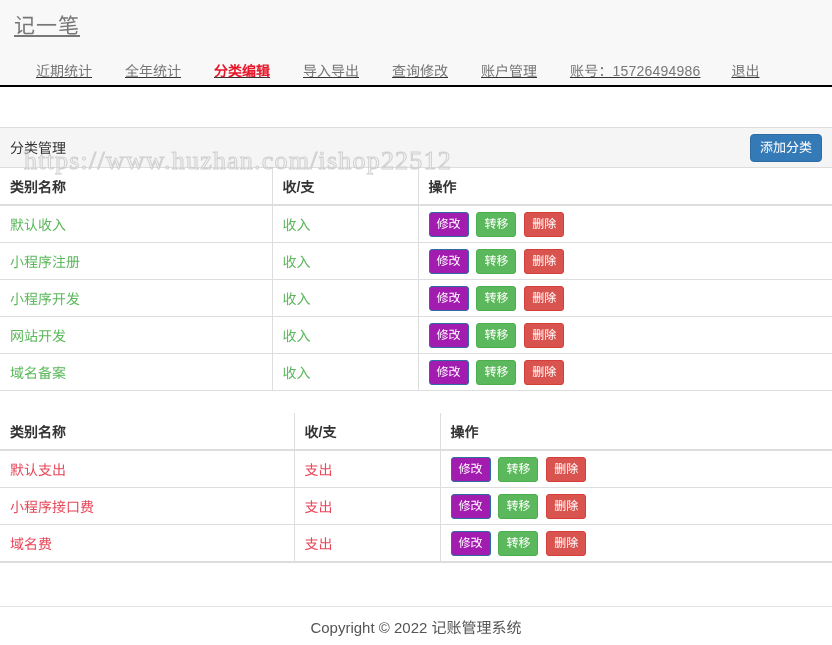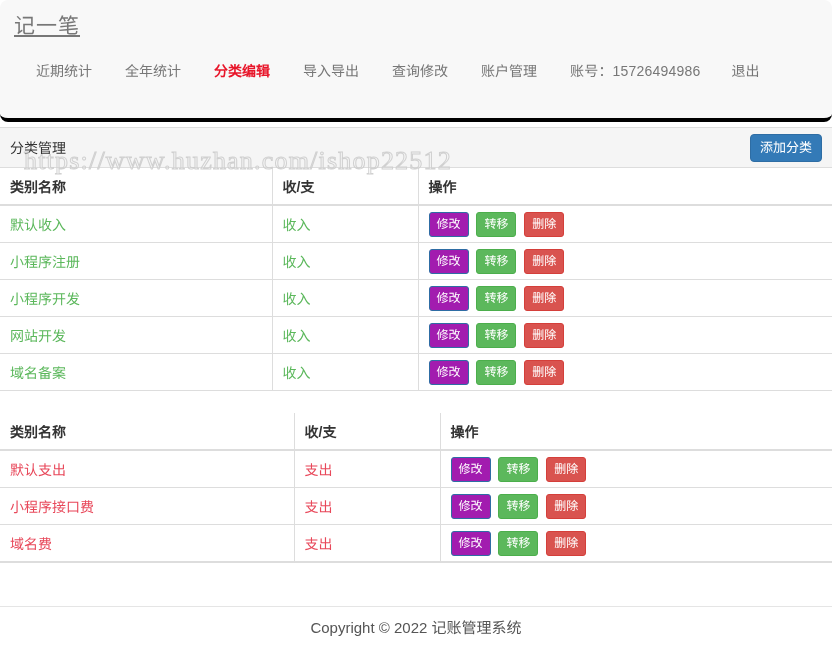"记一笔" .navbar { border-bottom: 4px solid #000000 -> 2px solid #000000; border-radius: 8px -> none; height: 122px -> 87px }
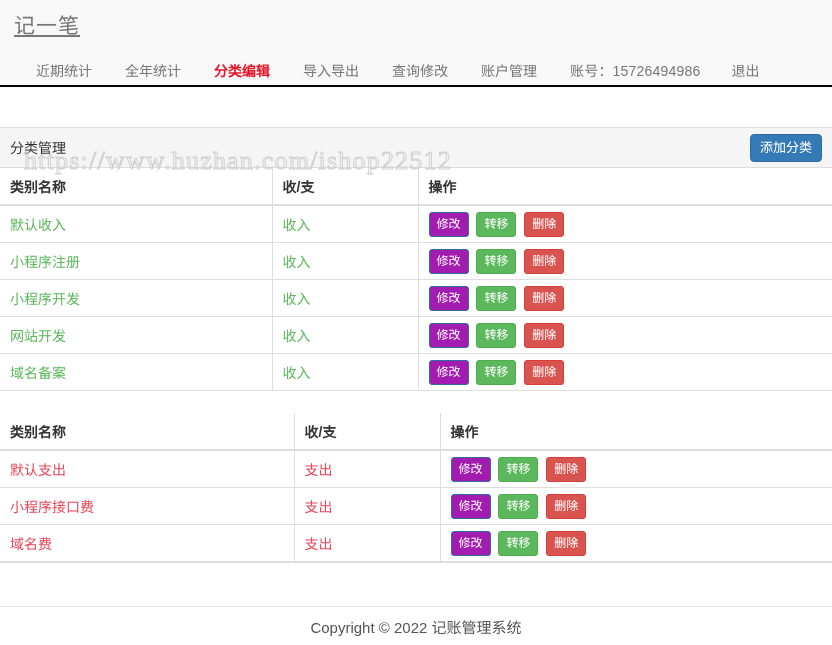"近期统计" .nav-list { text-decoration: none -> underline }
